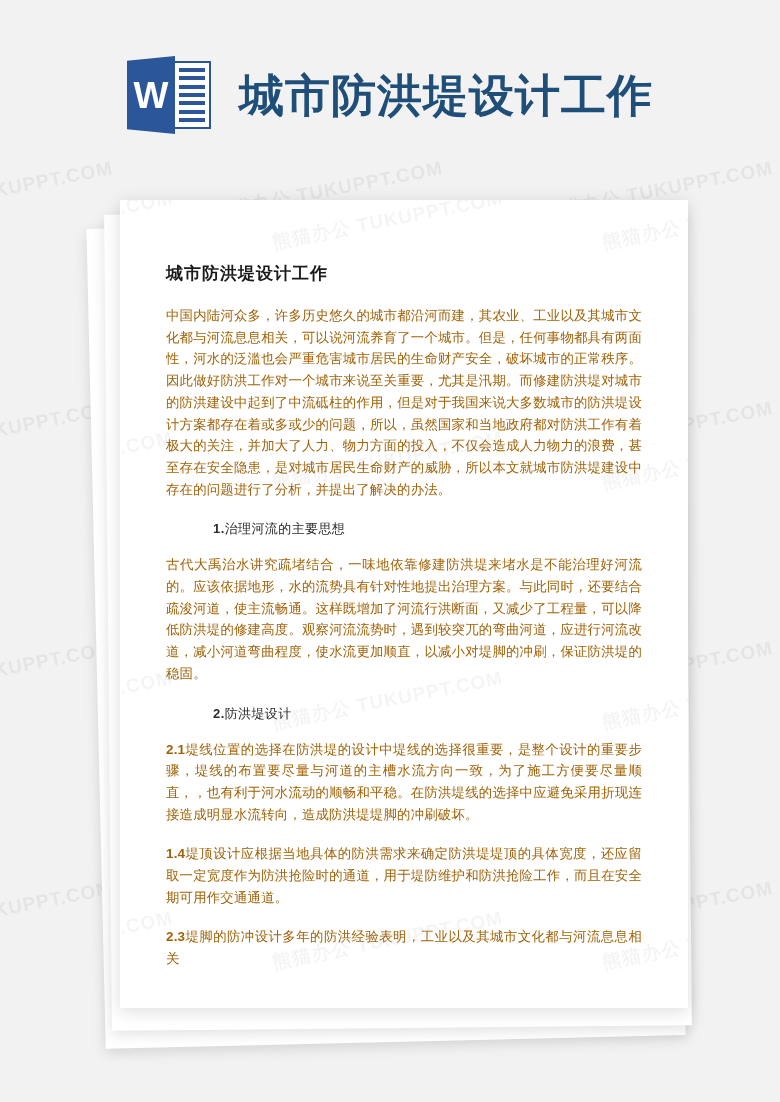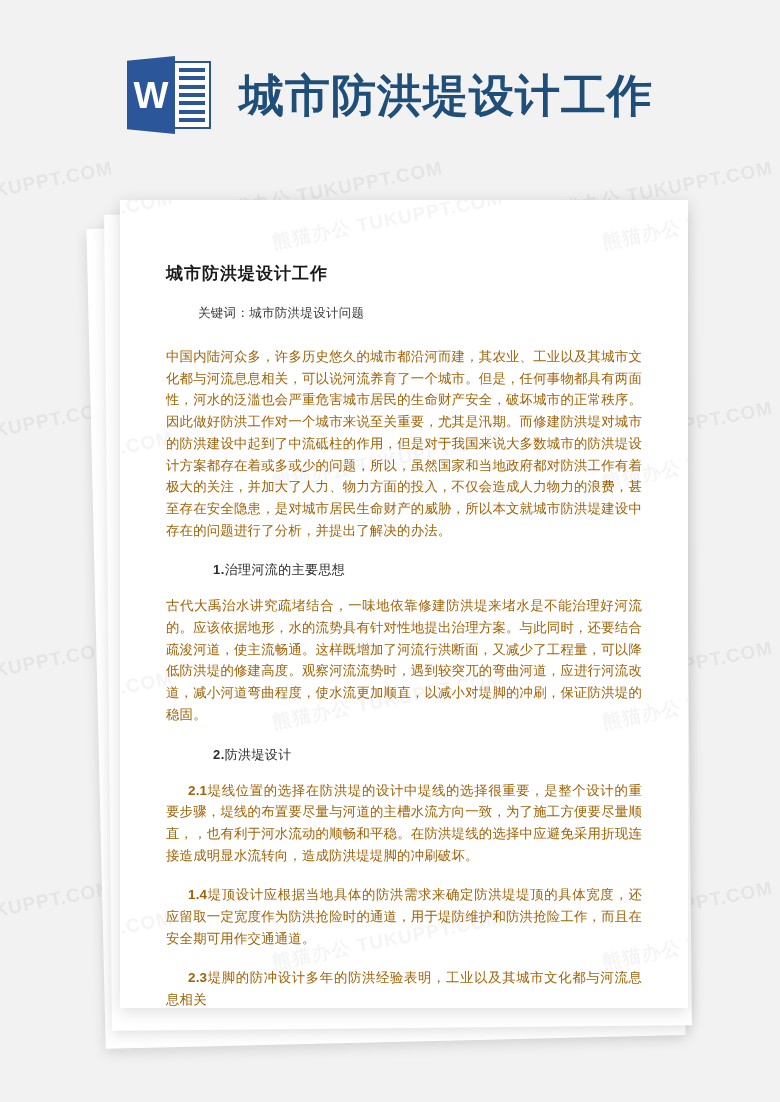"关键词：城市防洪堤设计问题" p.keyword-line { html: <p>关键词：城市防洪堤设计问题</p> -> none }
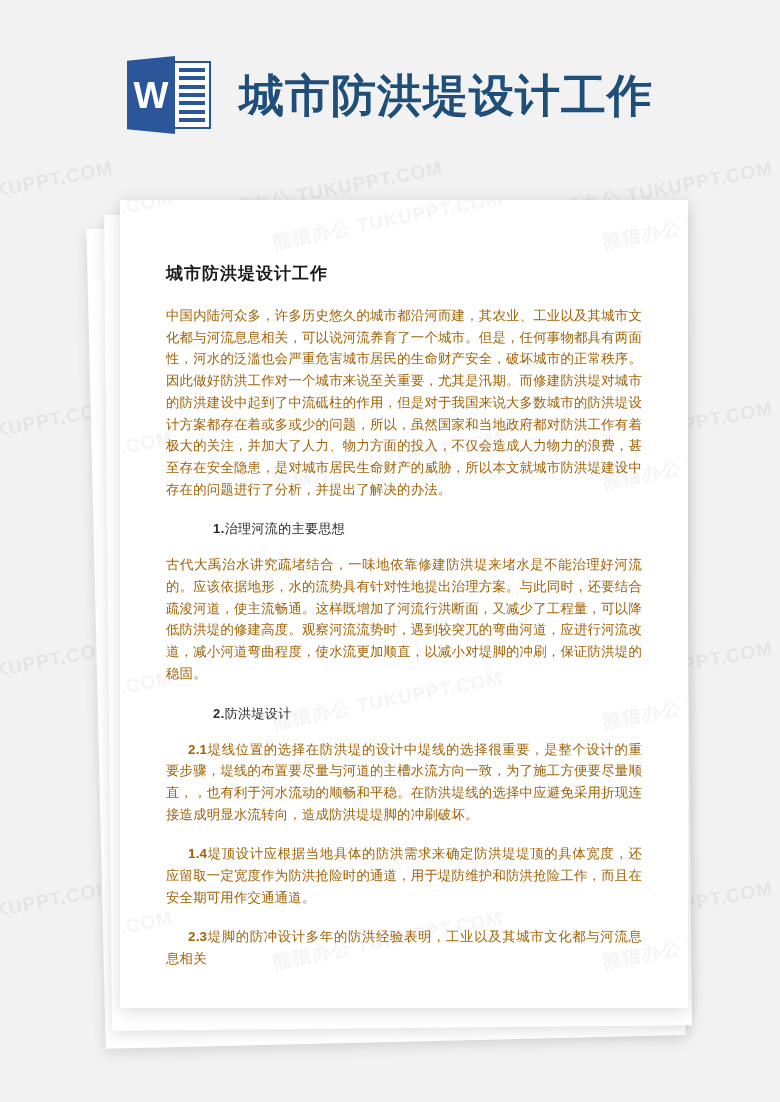"2.1" .para .lead { margin-left: 22px -> none }
